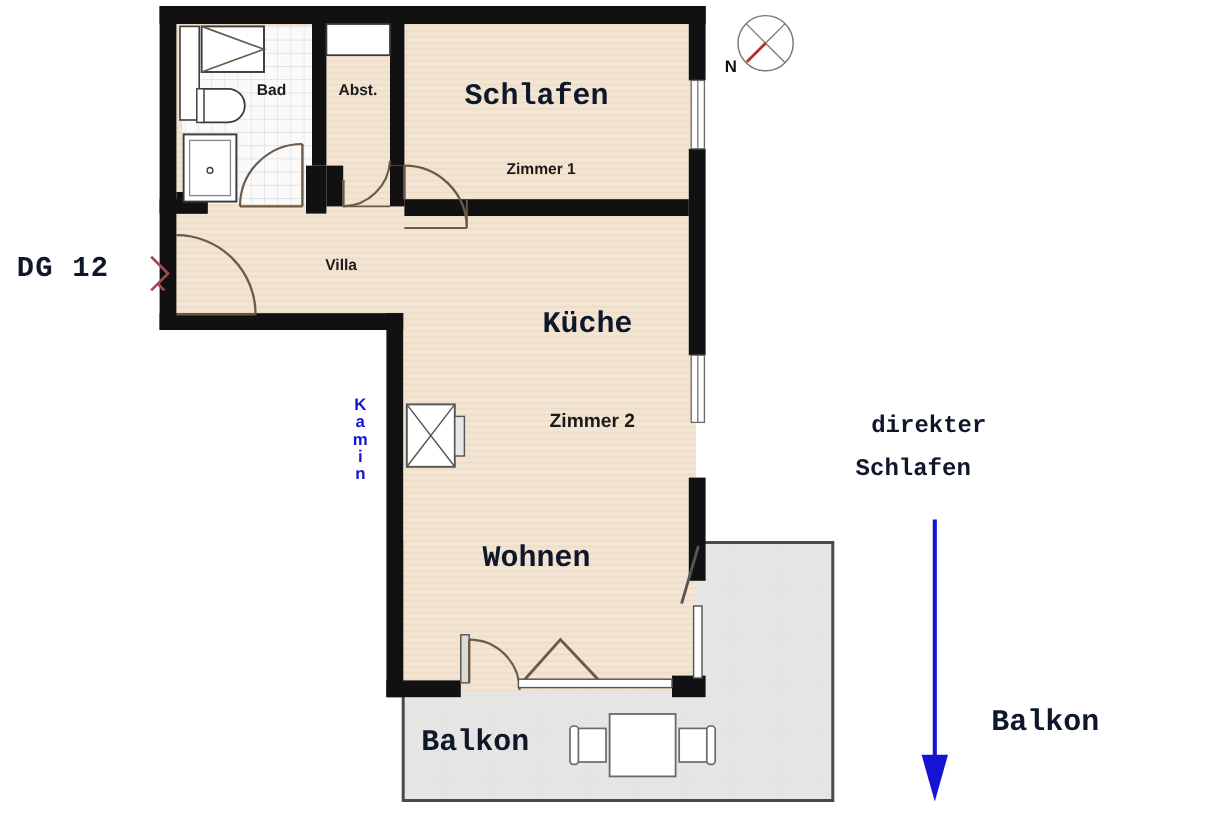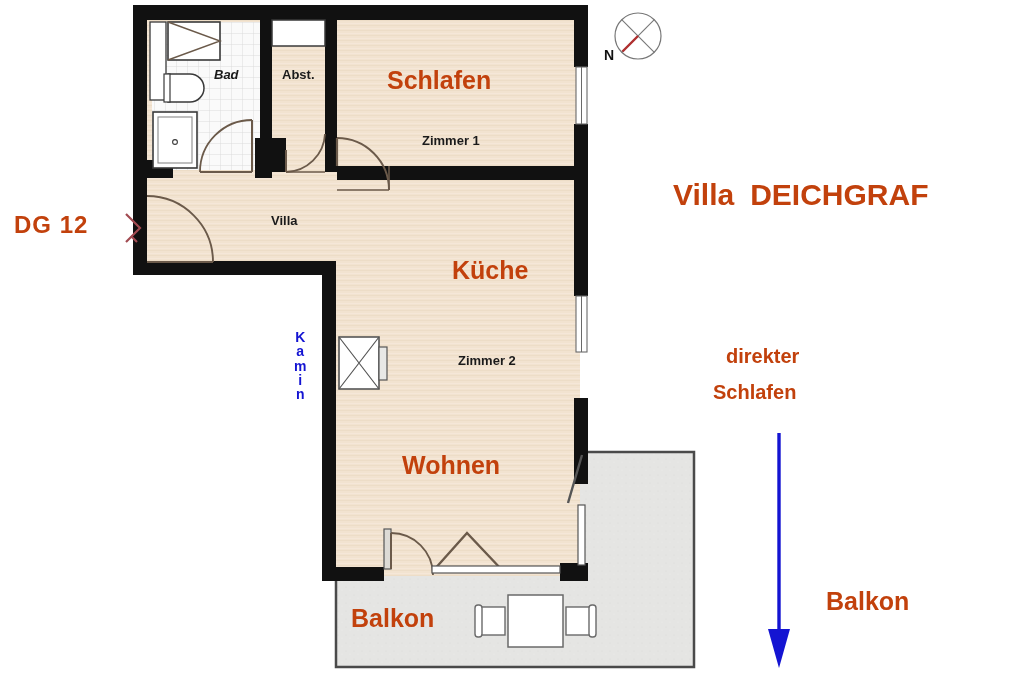"Bad" .t-bad { font-style: italic -> none }
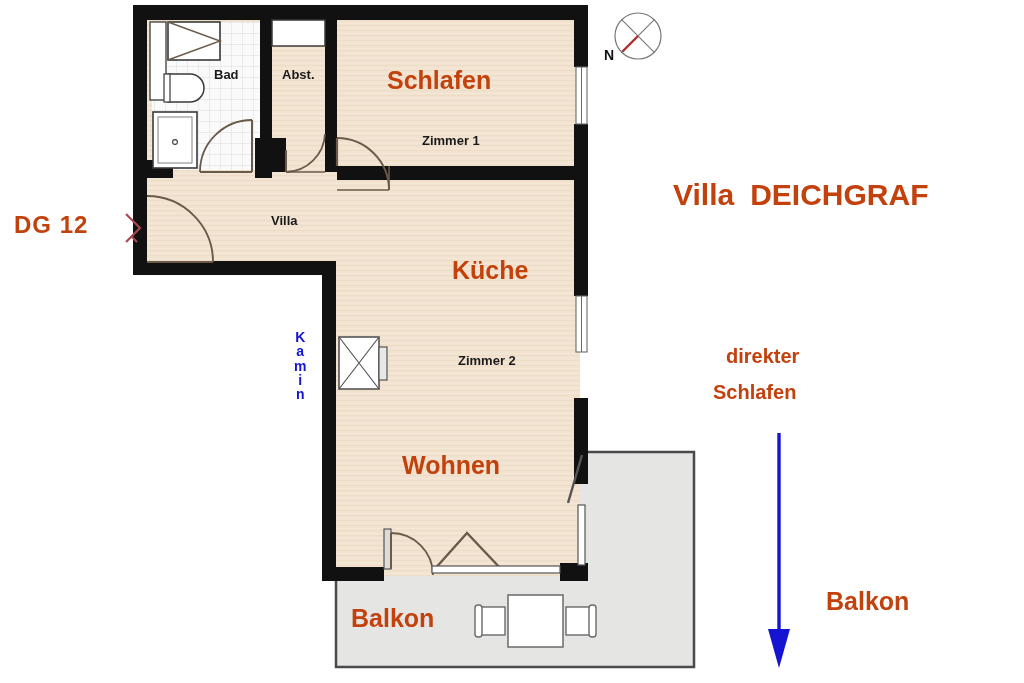"Schlafen" .room-blue { color: #c2410c -> #0f172a; font-family: Liberation Sans, sans-serif -> Liberation Mono, monospace }
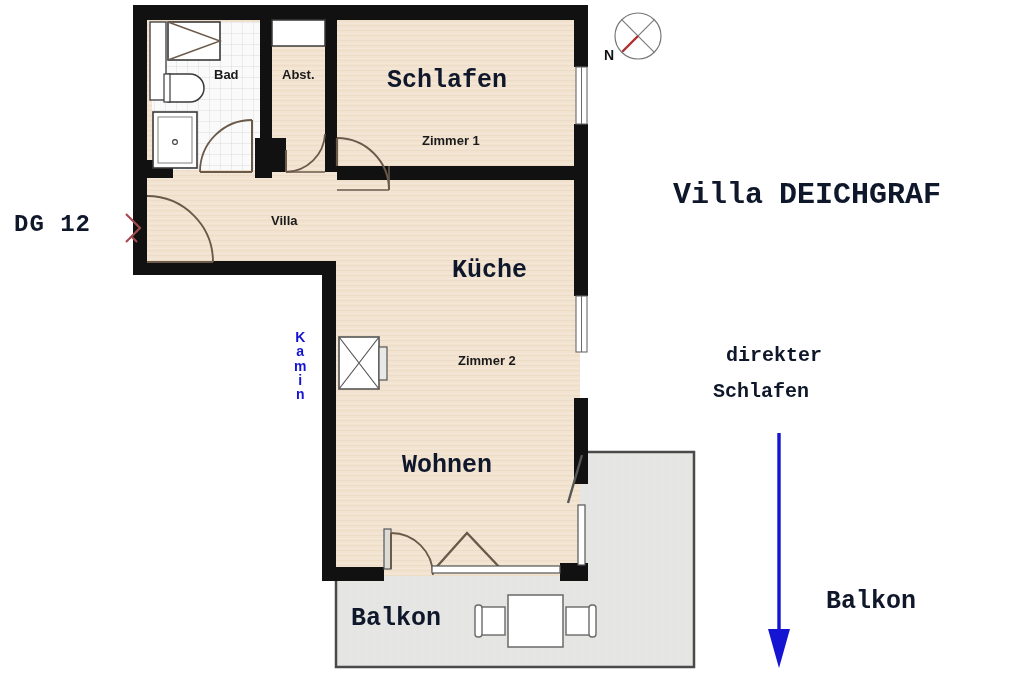"Villa DEICHGRAF" div.lbl { html: <div> <span>Villa</span><span></span><span>DEICHGRAF</span> </div> -> none }
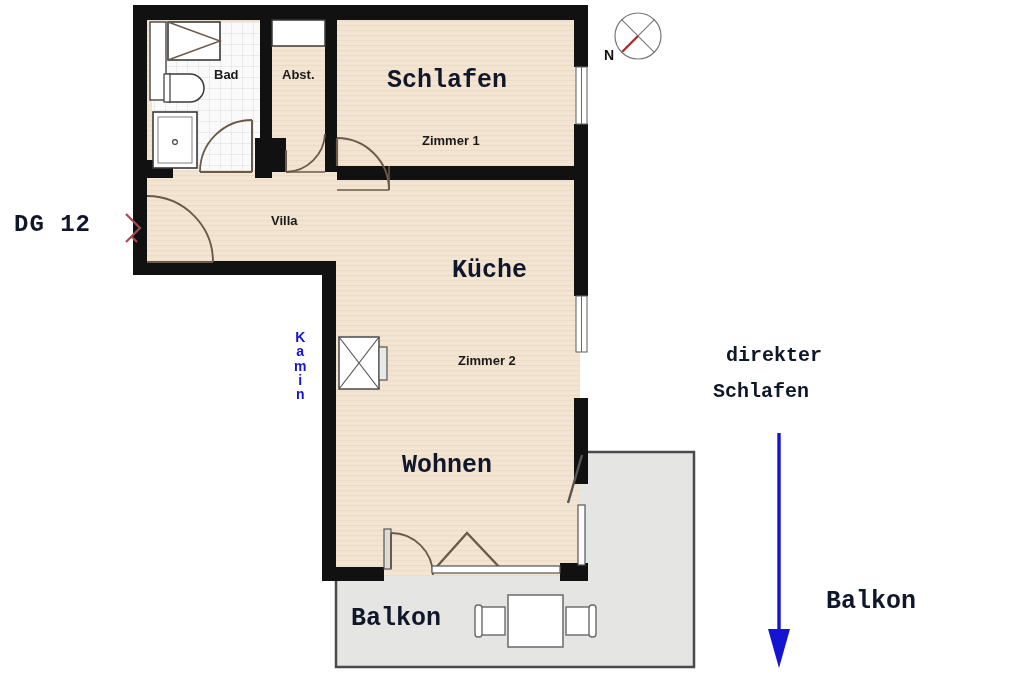"Zimmer 2" .t-zimmer2 { font-size: 13px -> 16px; top: 354px -> 344px }
